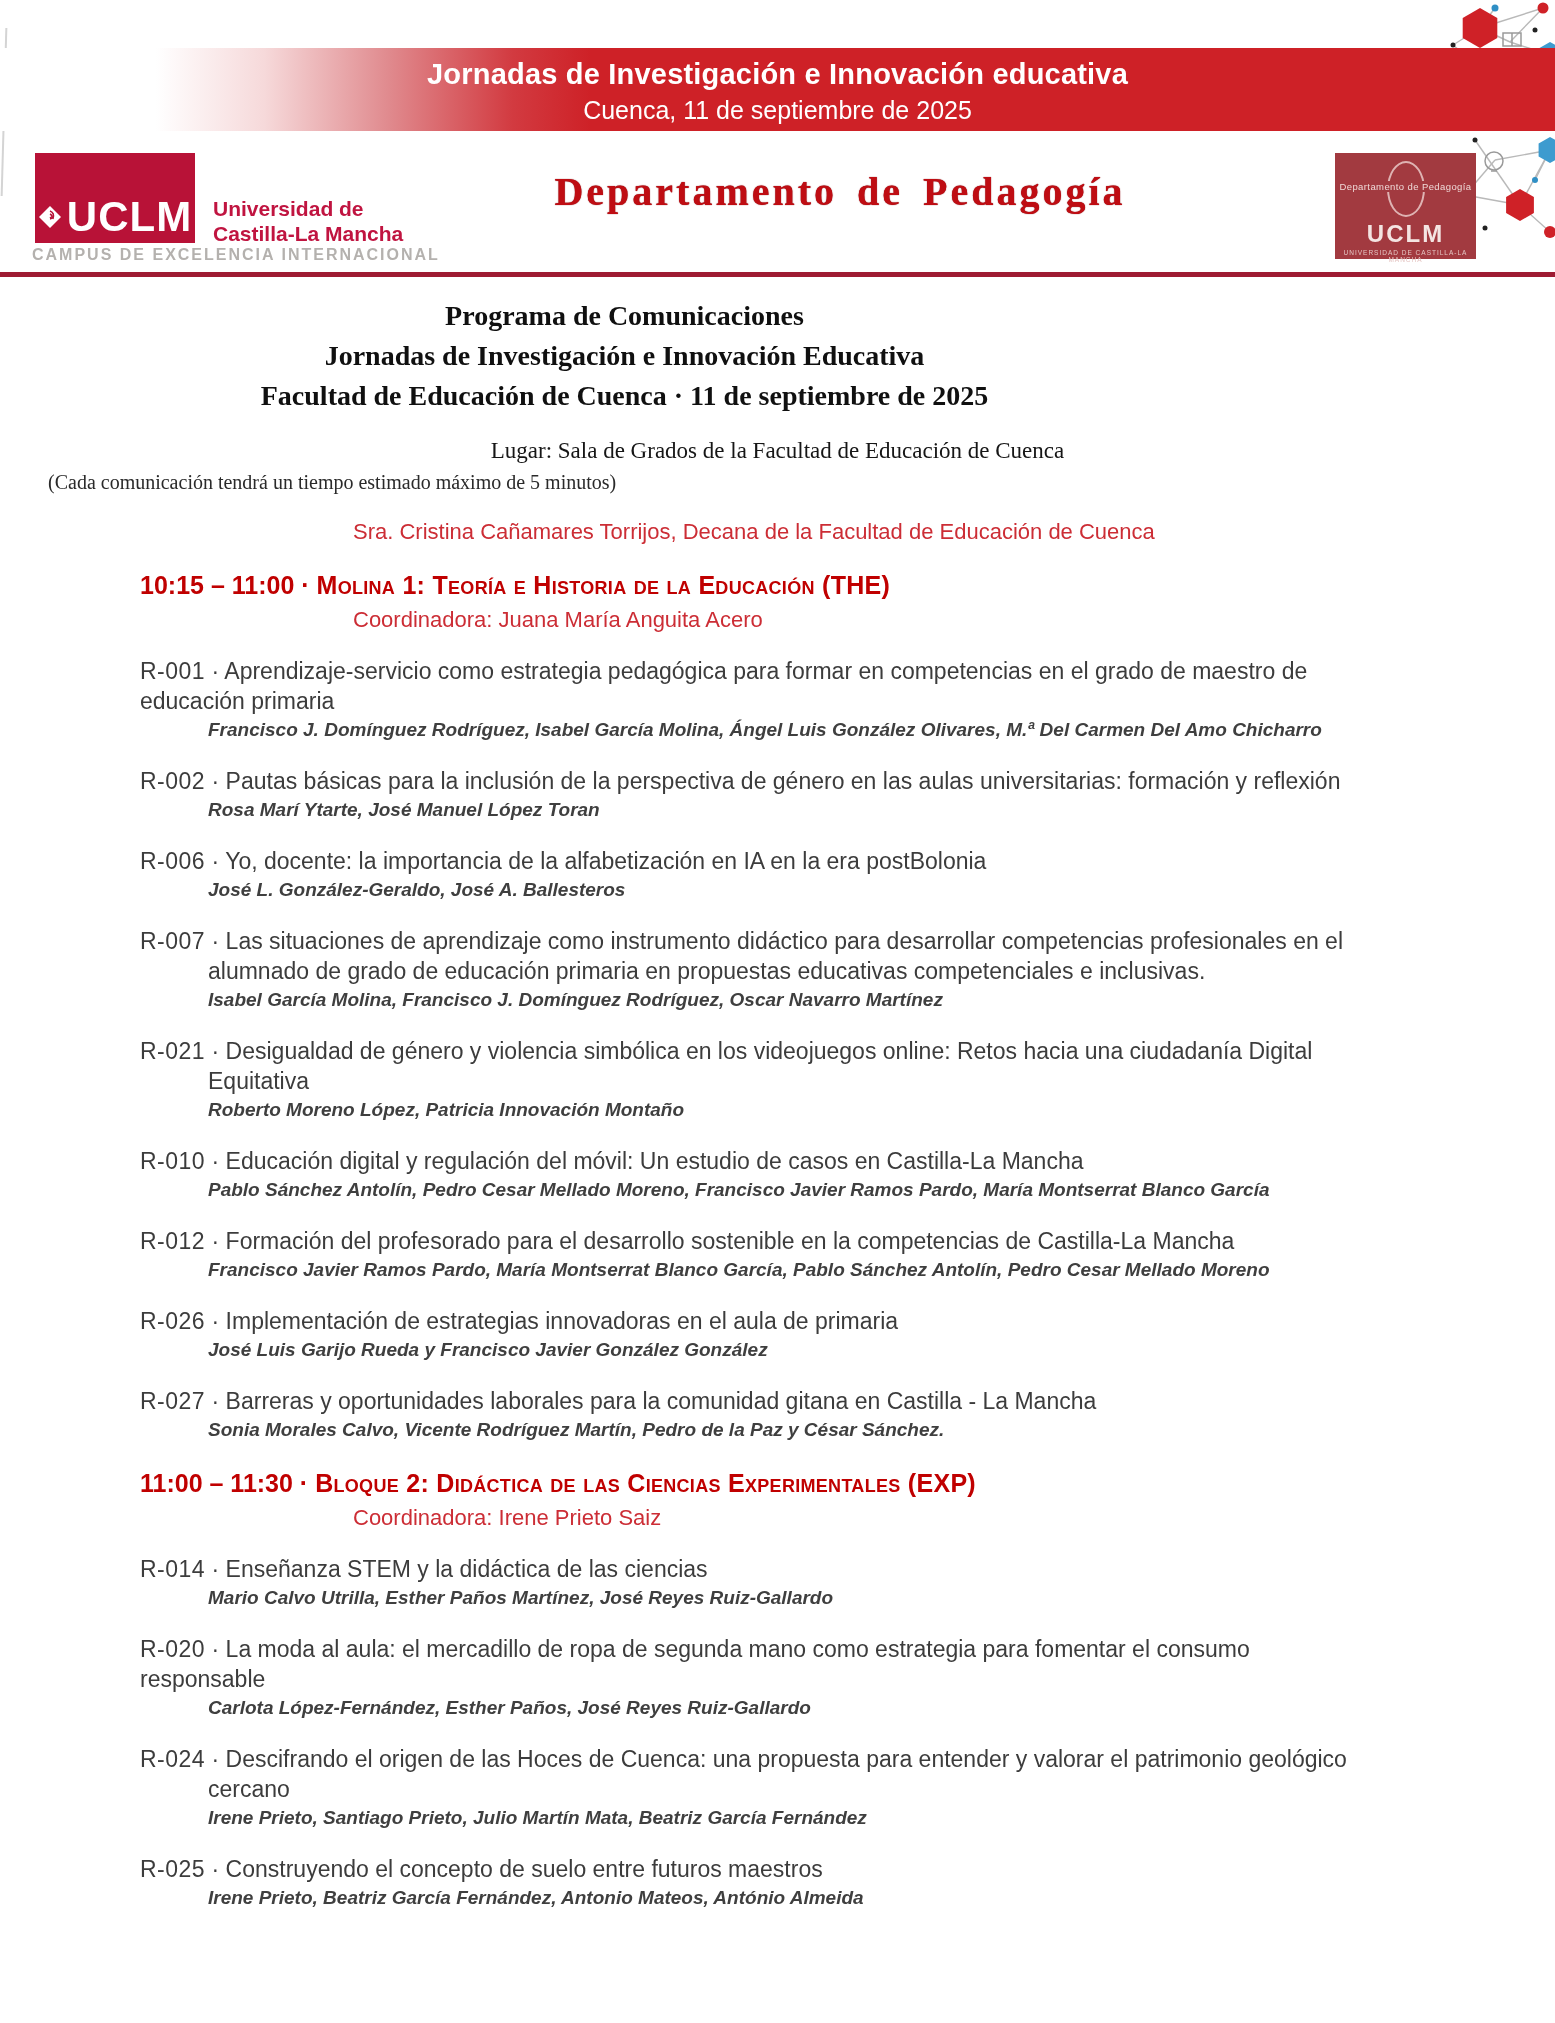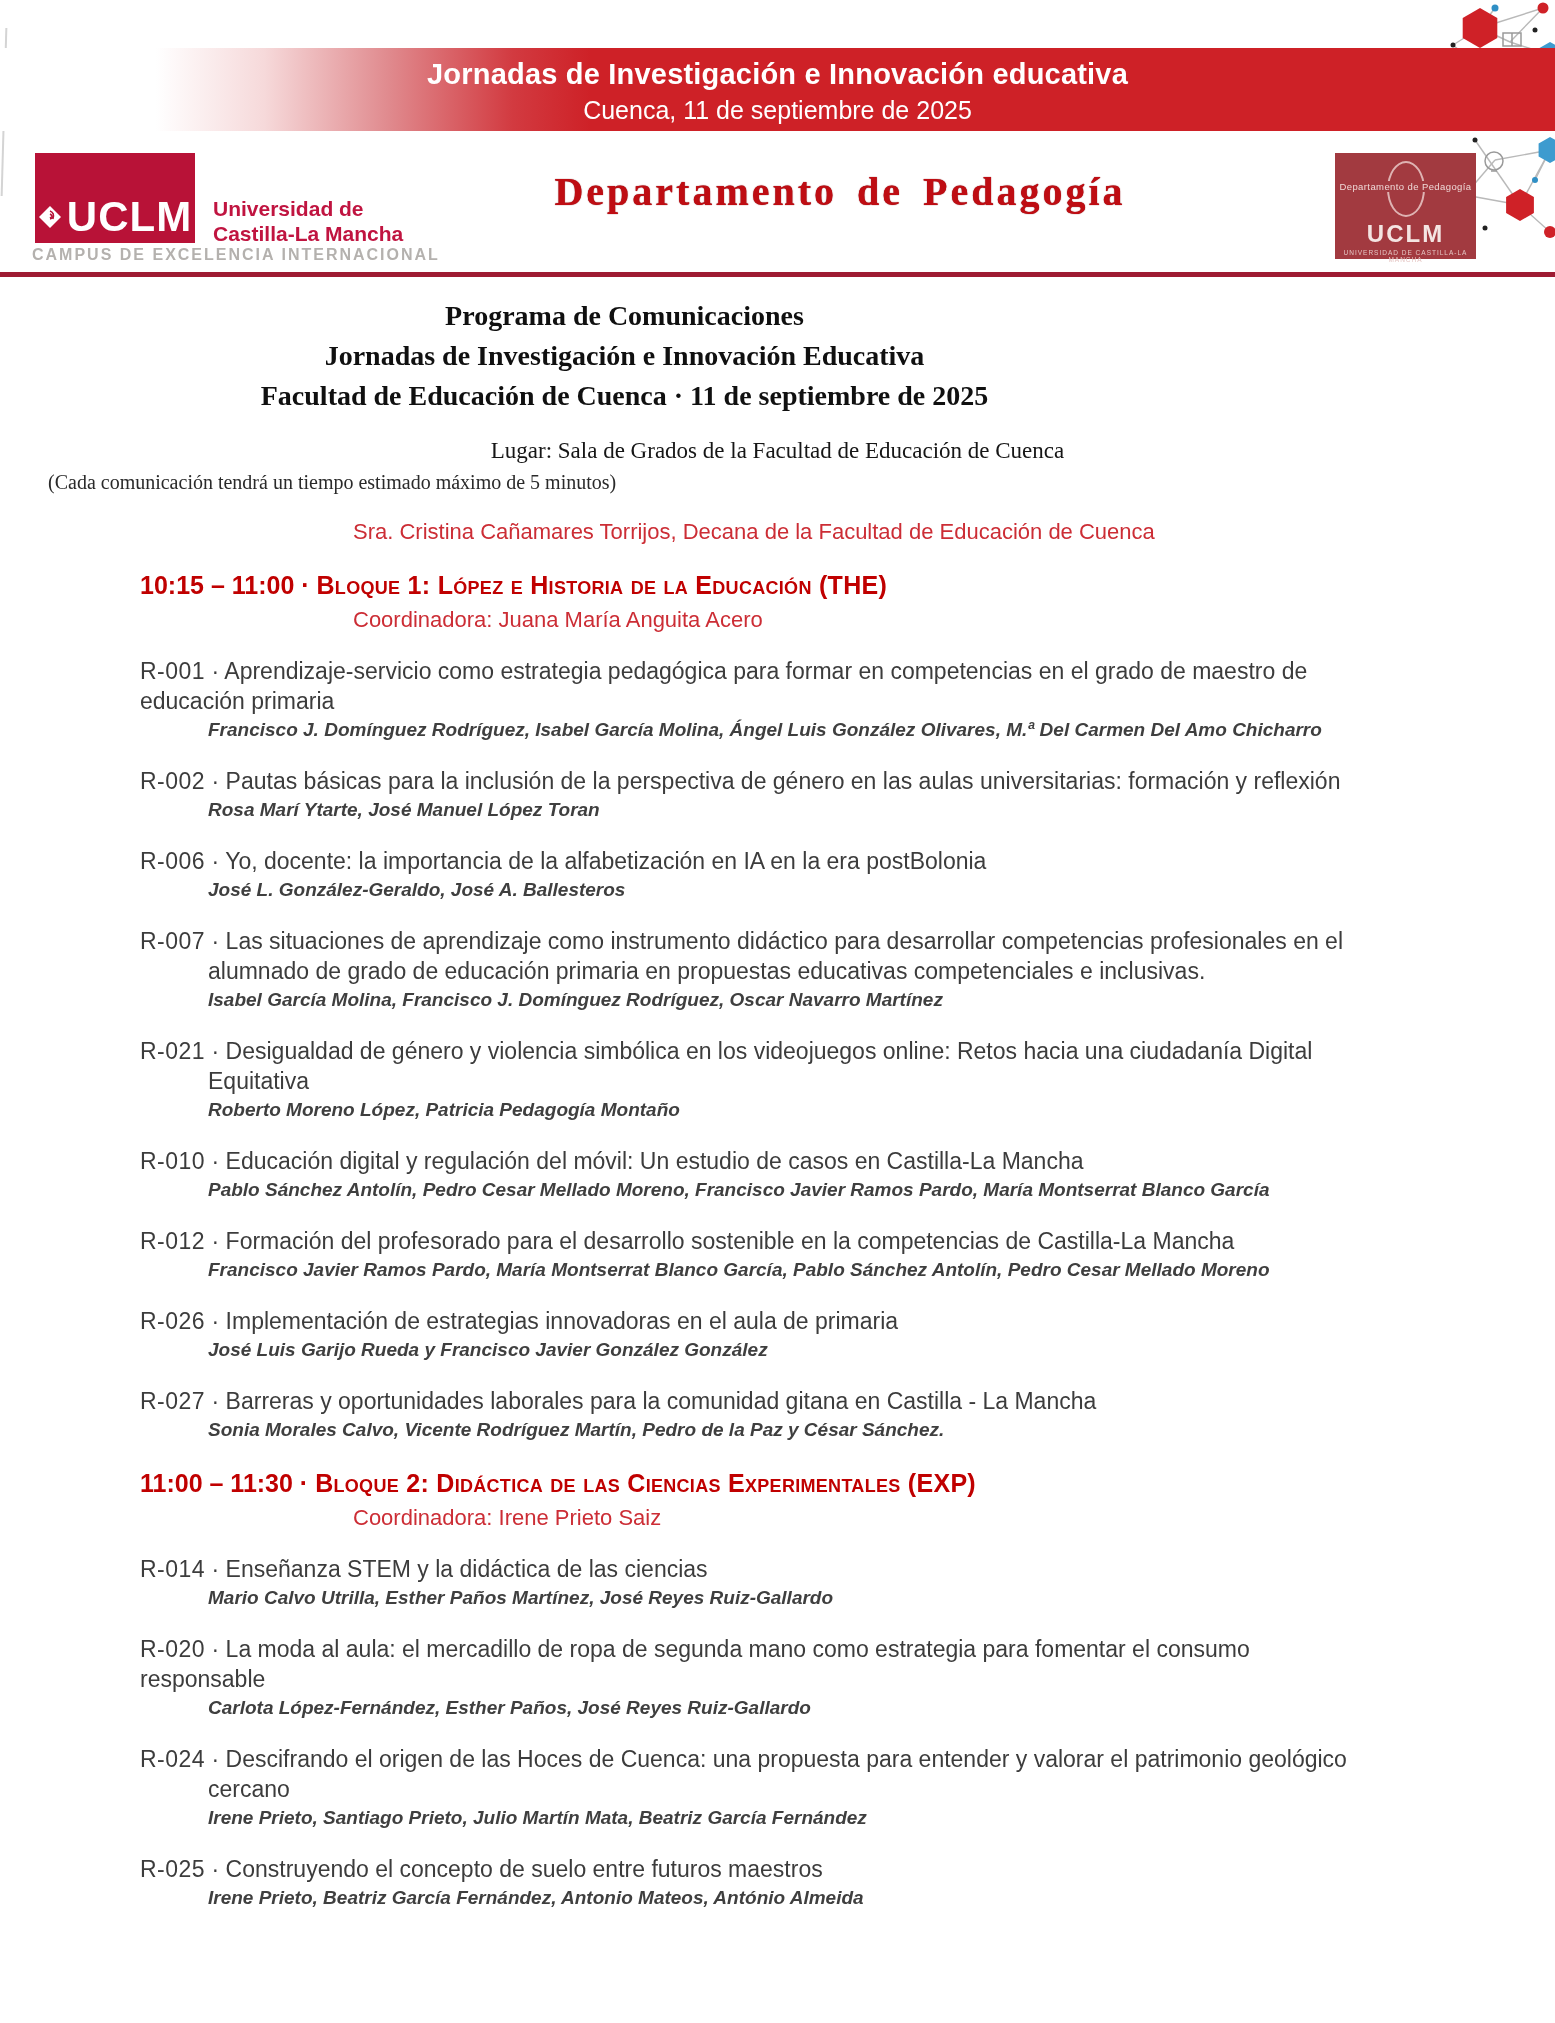"Bloque 1: López e Historia" span.session-title { text: Bloque 1: López -> Molina 1: Teoría }
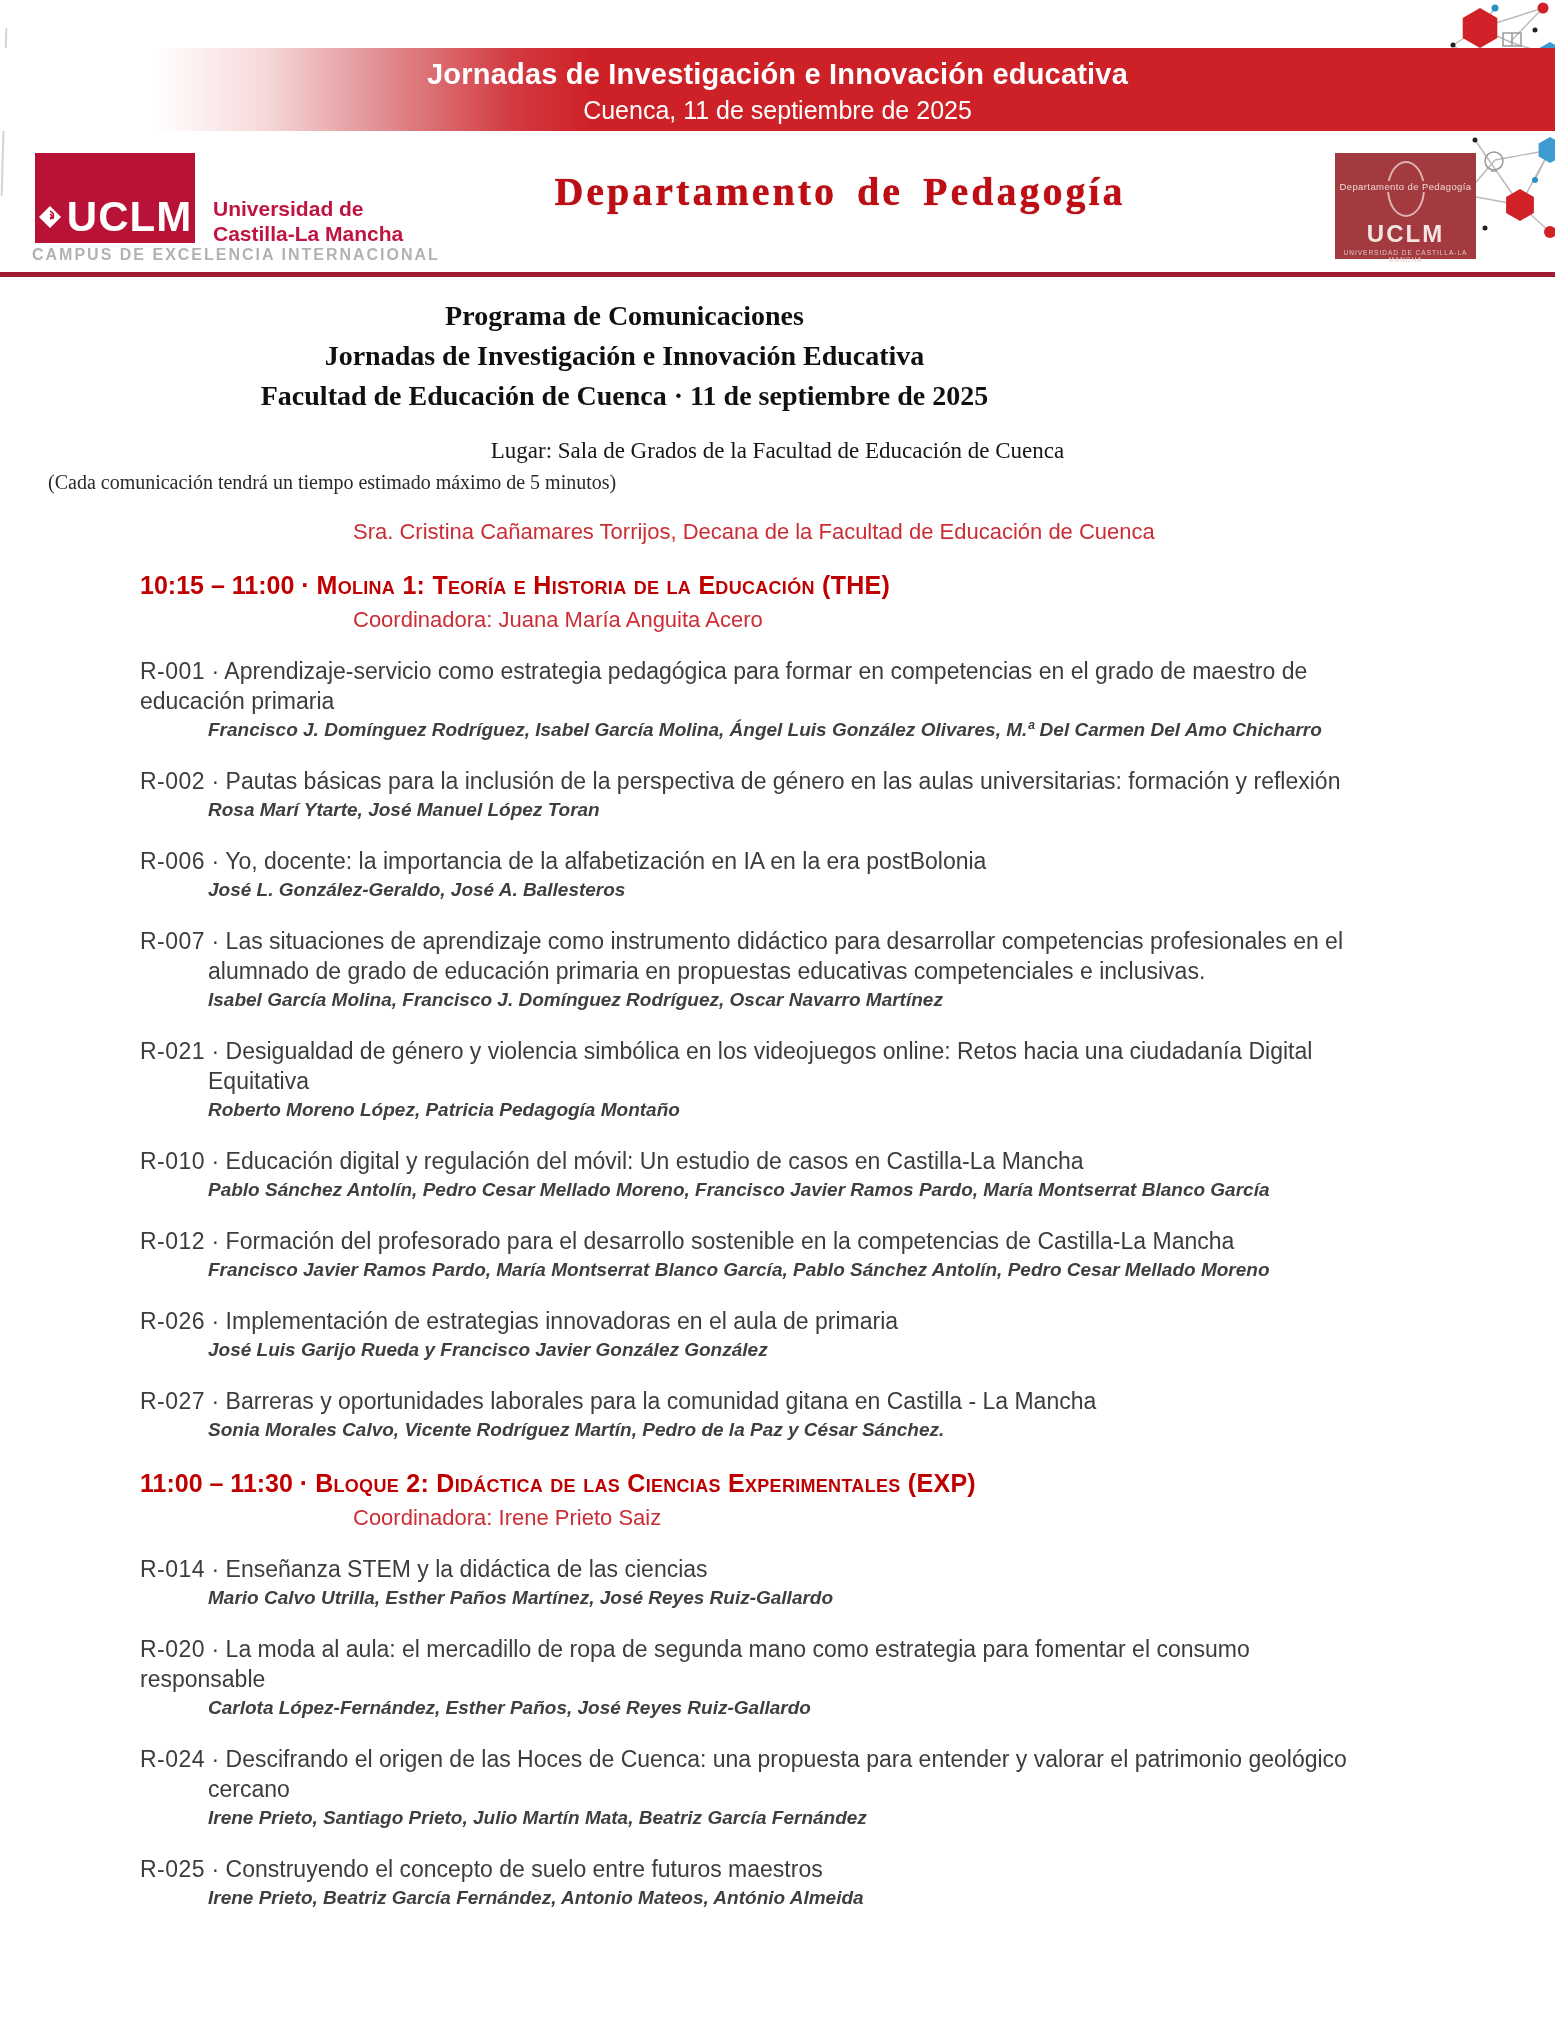"Roberto Moreno López, Patricia Pedagogía" div.paper-authors { text: Pedagogía -> Innovación }
